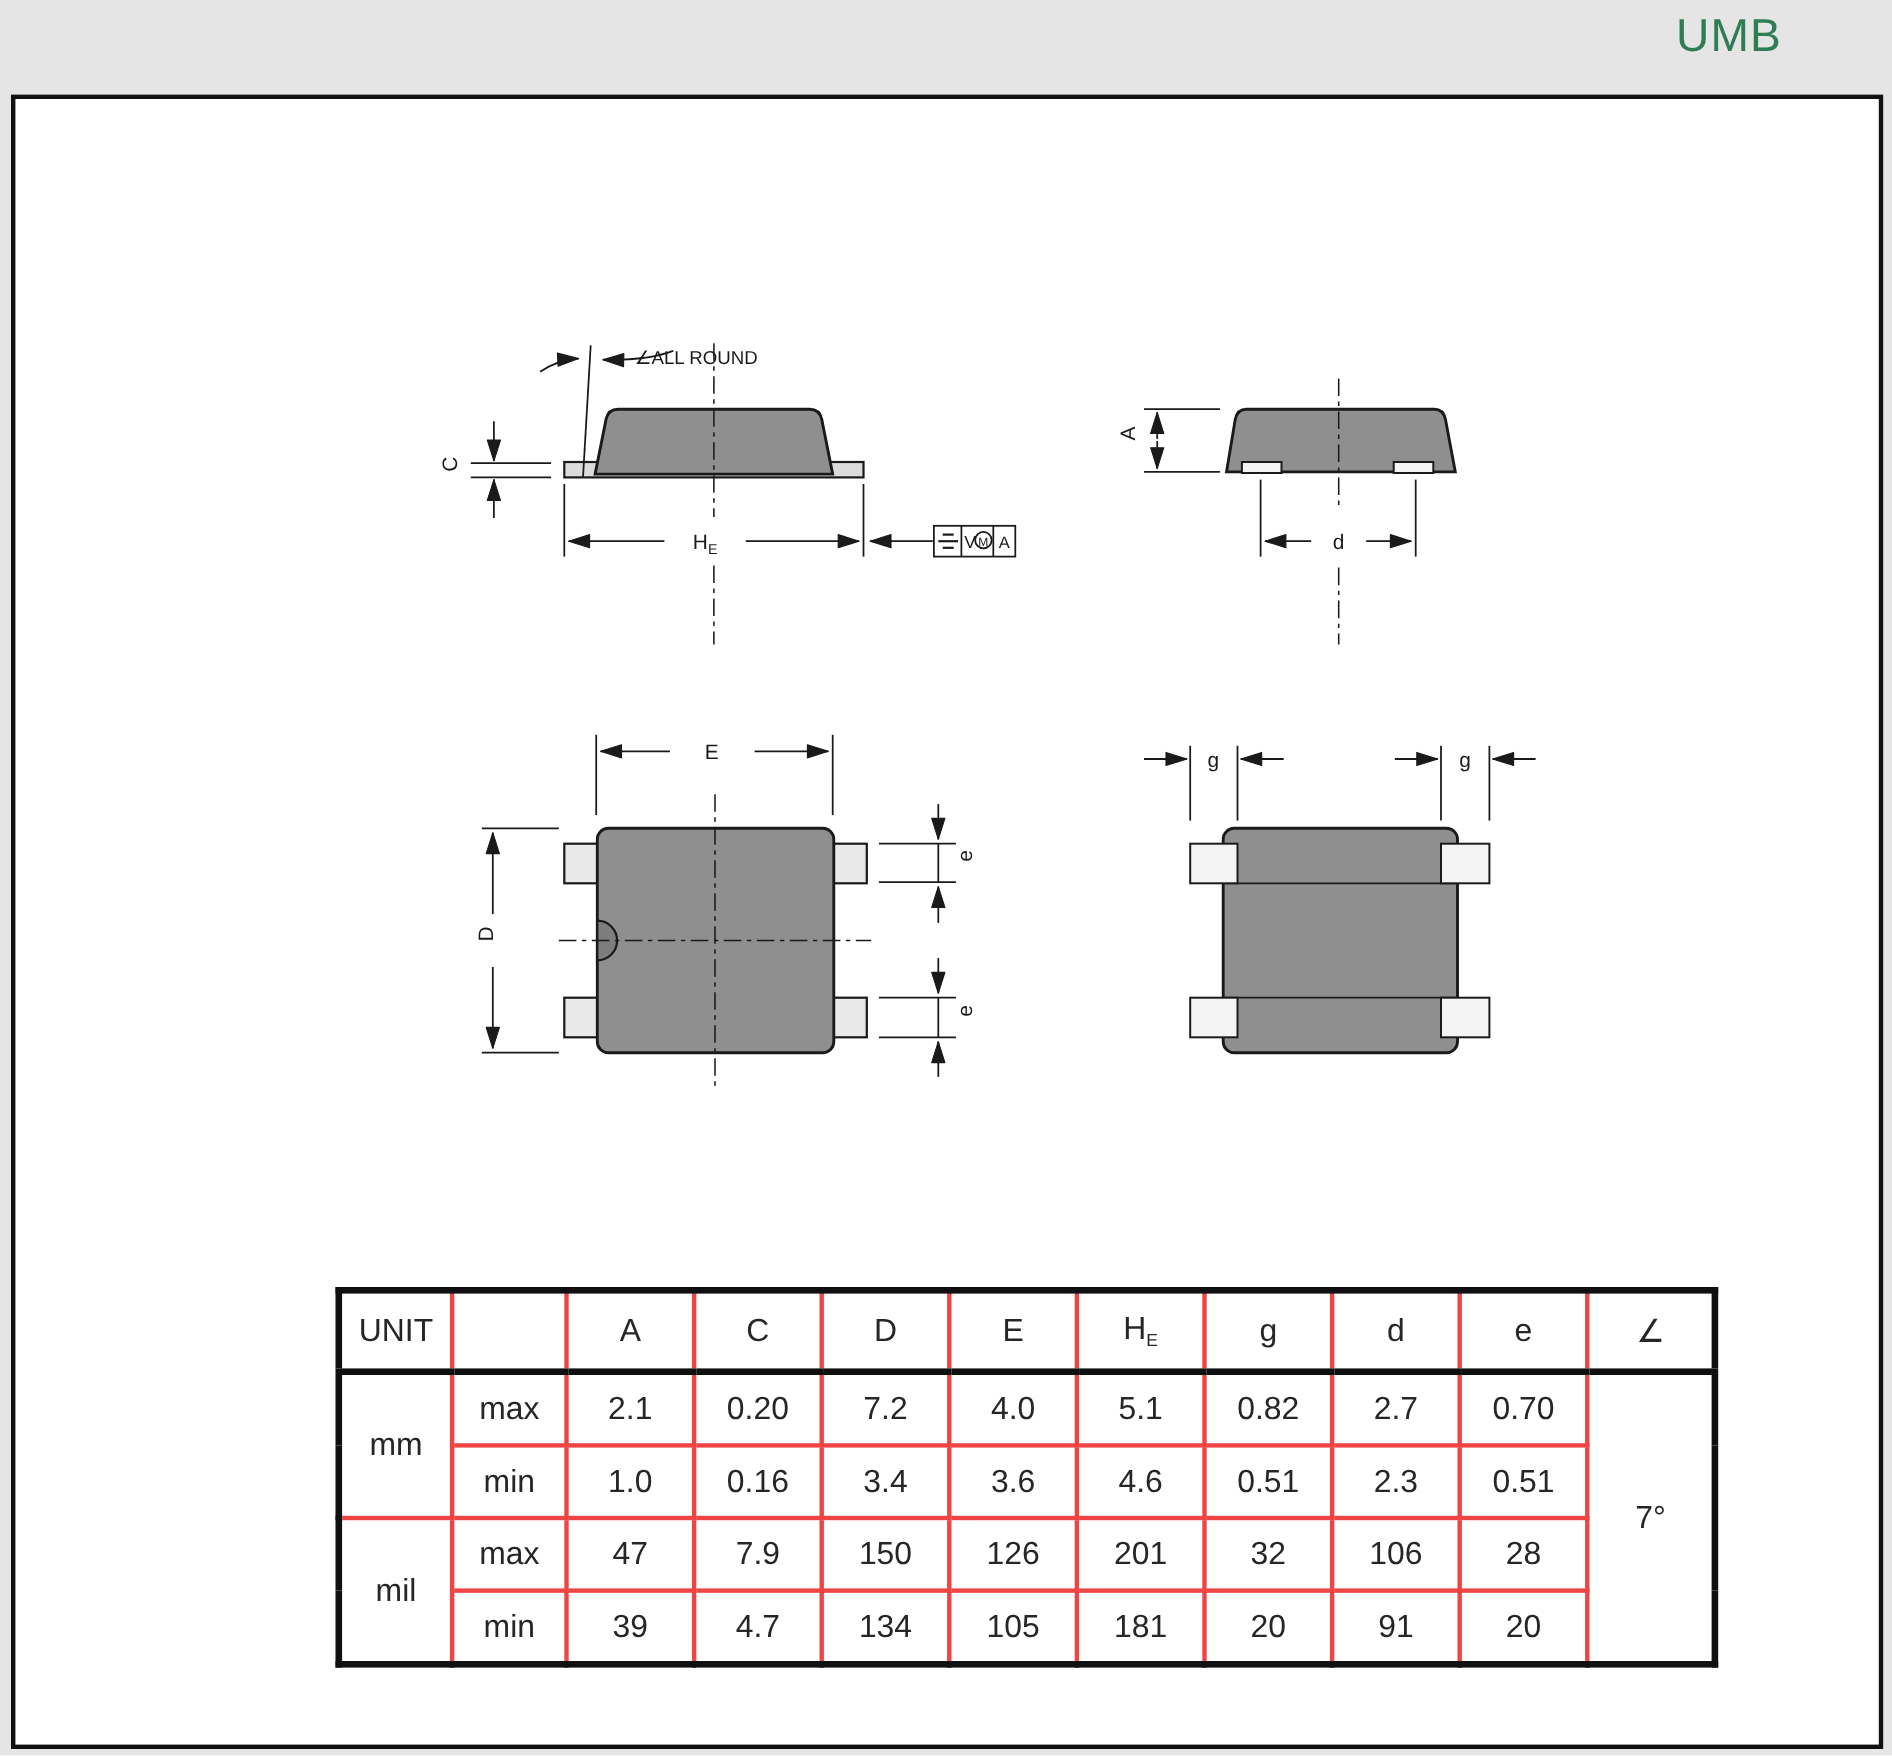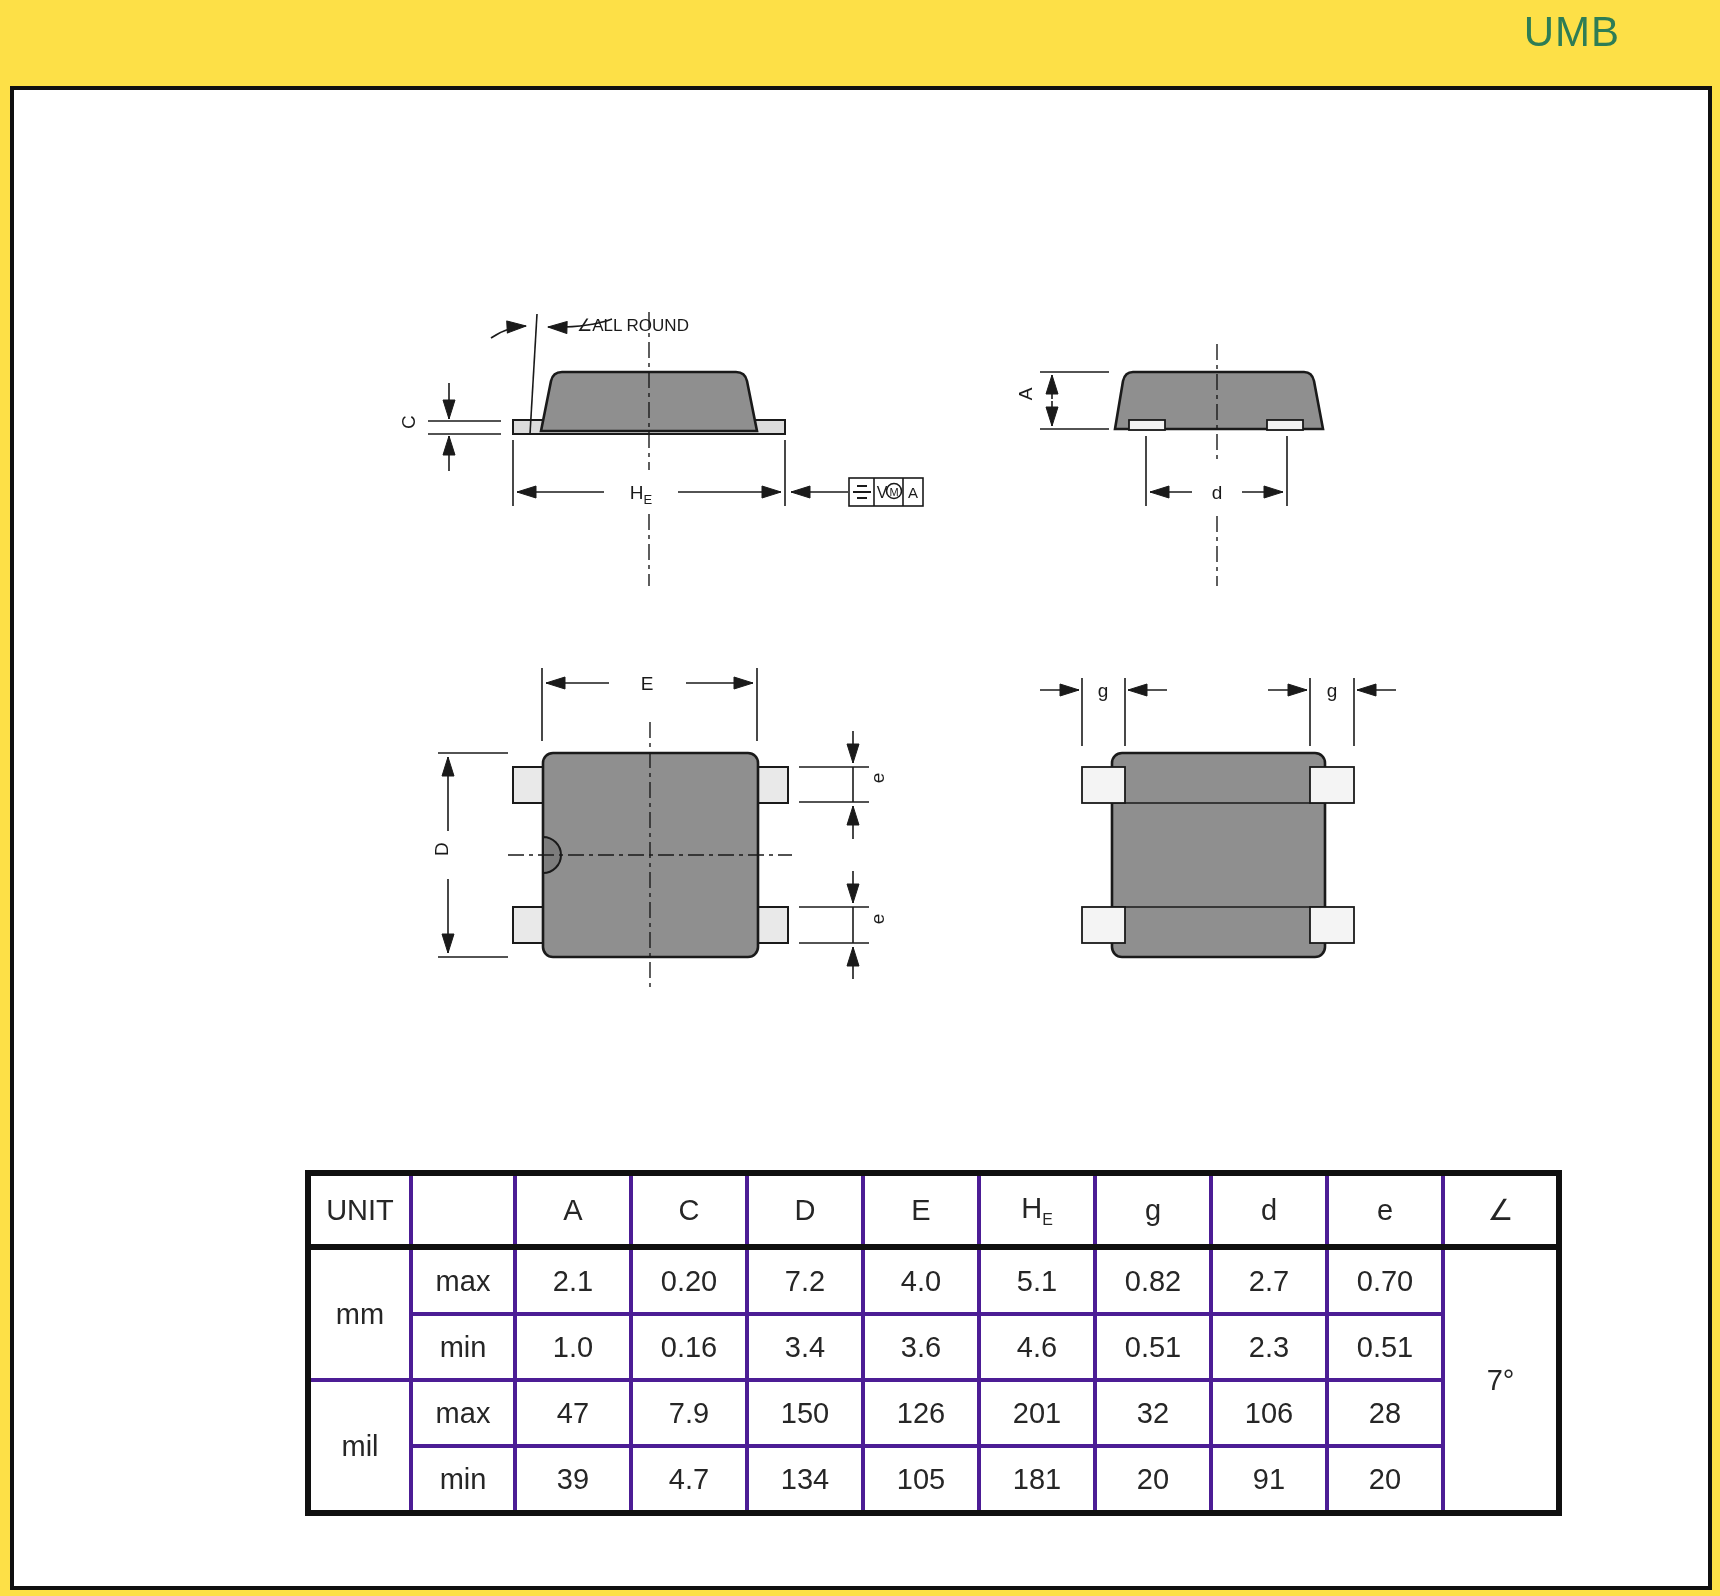"UMB" #canvas { background: #fde047 -> #e5e5e5 }
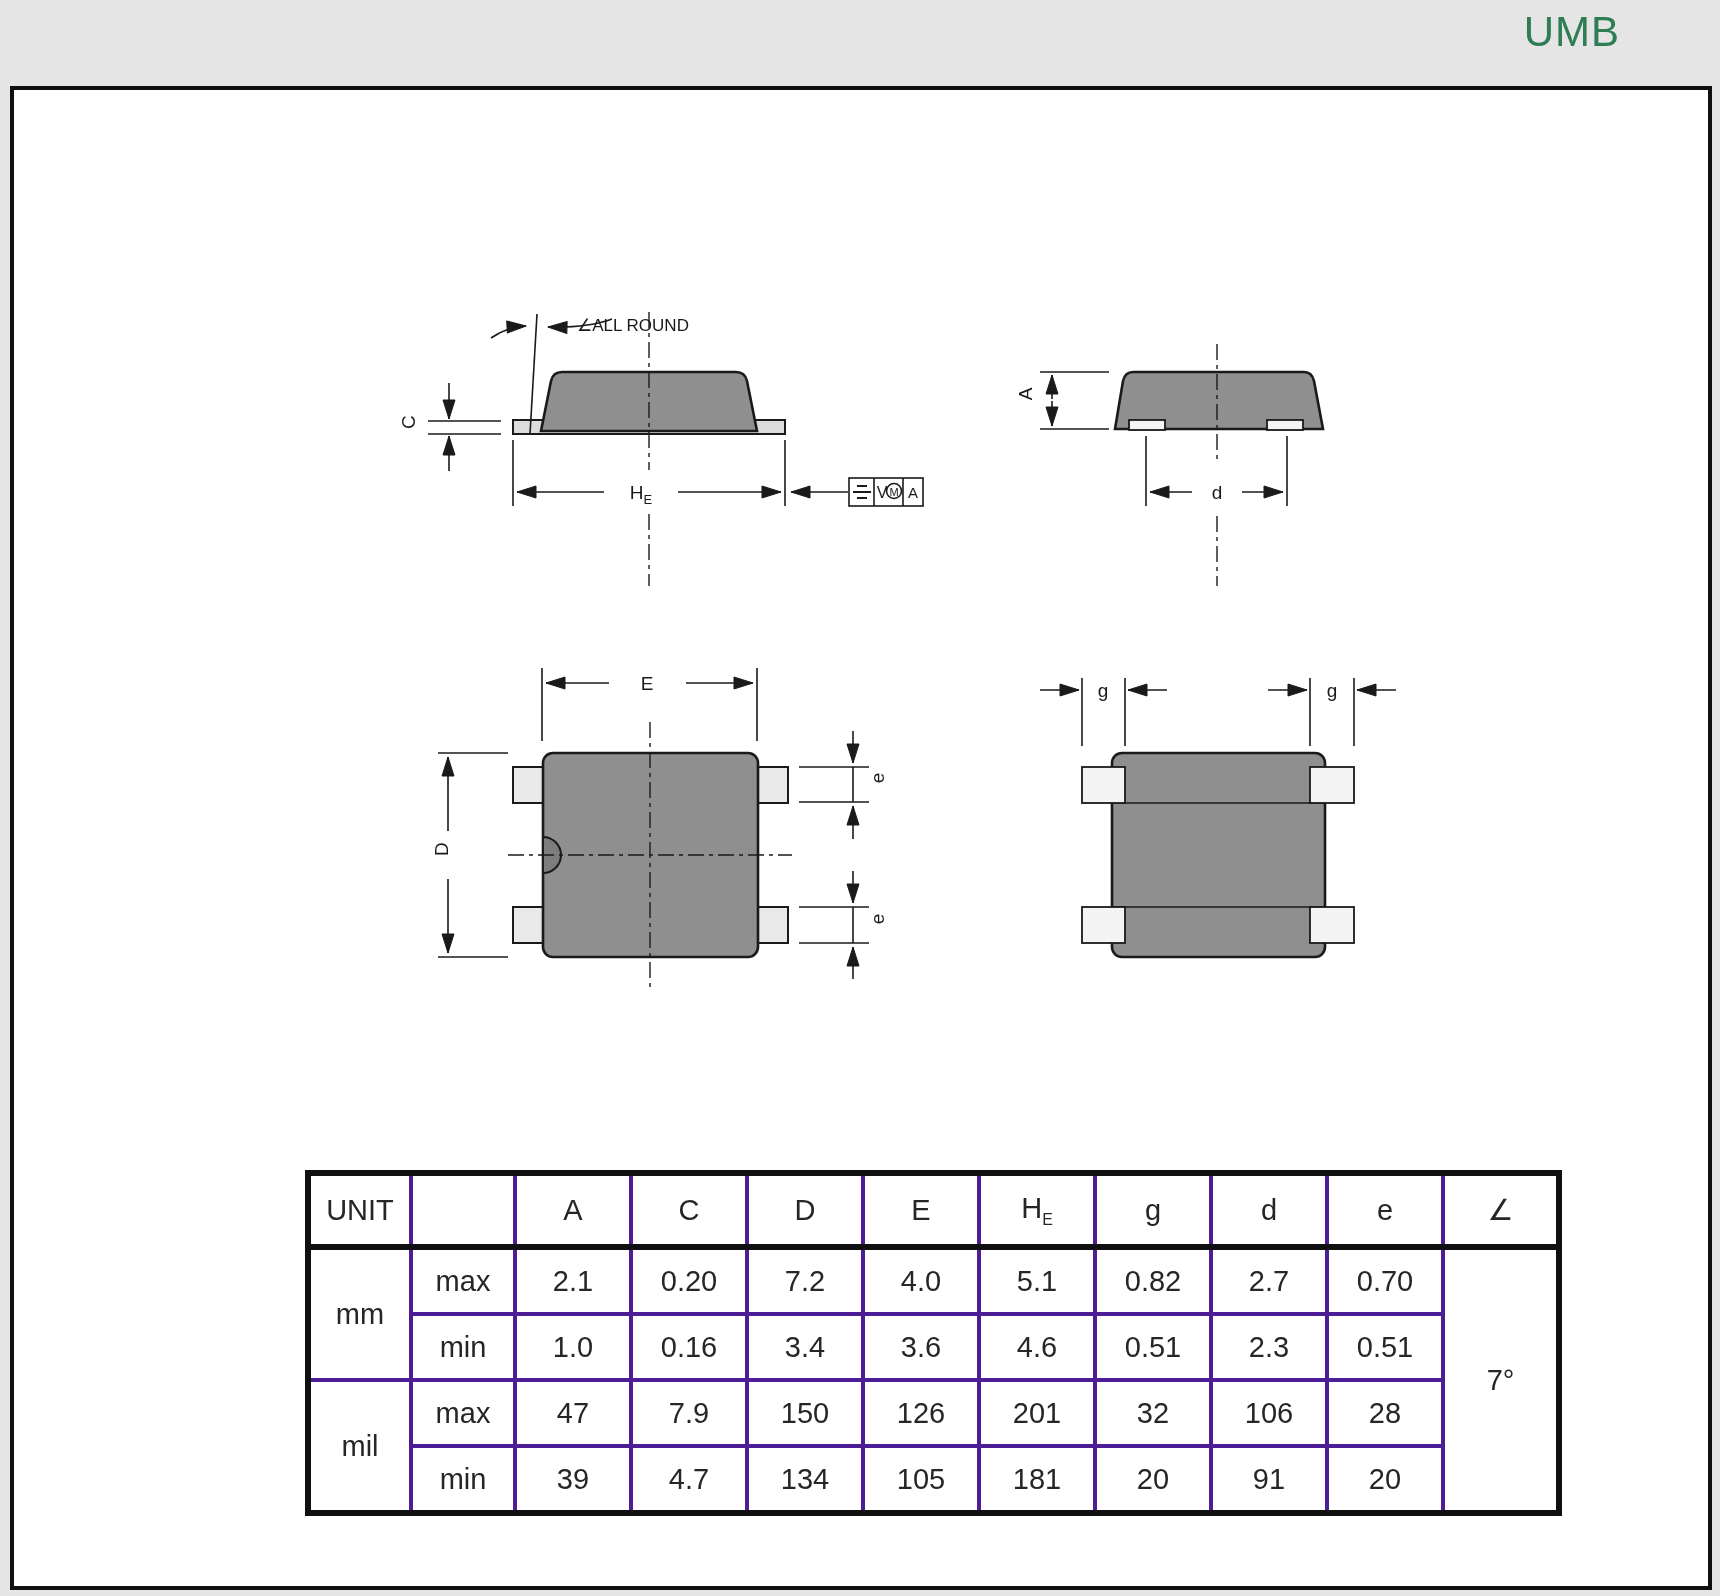"UNIT" table.mech th,table.mech td { border: 4px solid #4c1d95 -> 4px solid #ef4444 }
